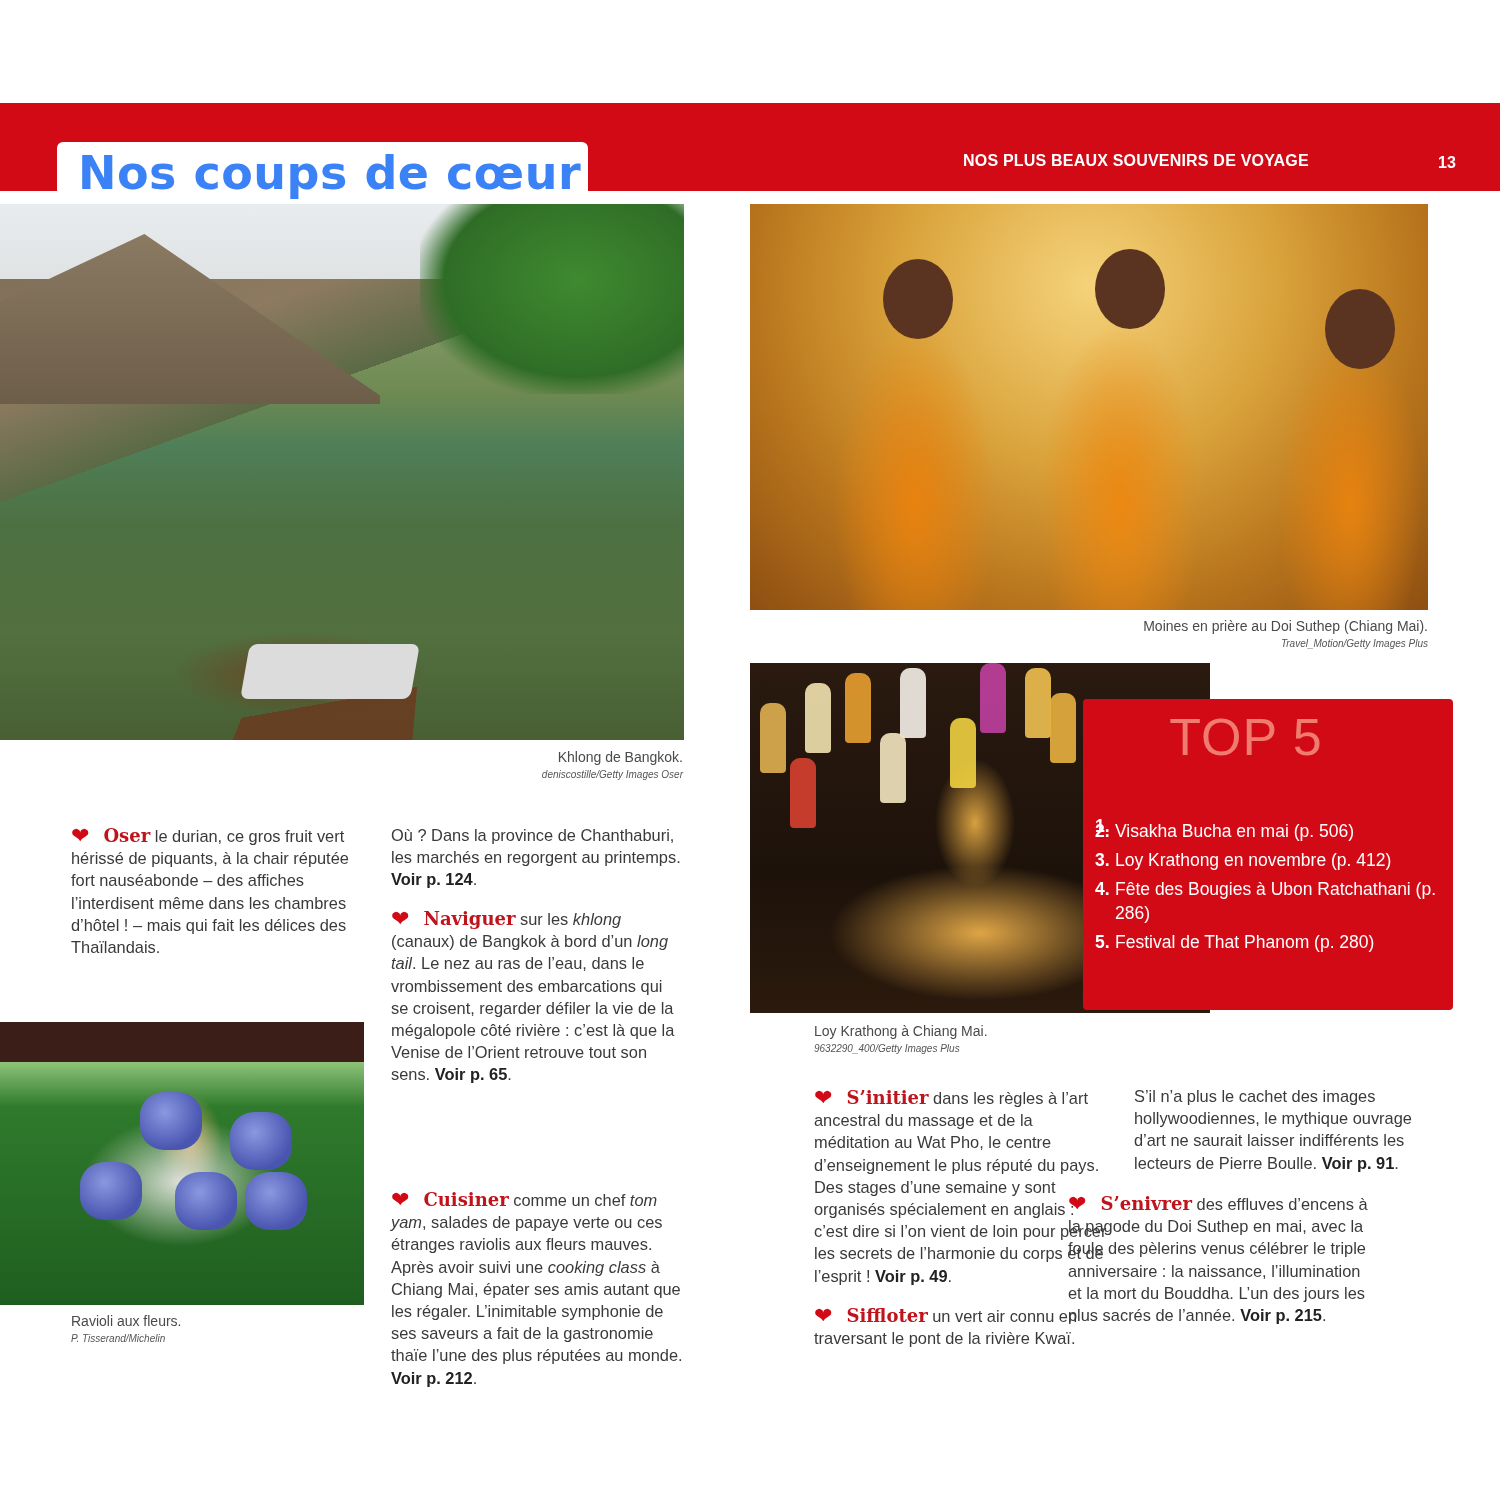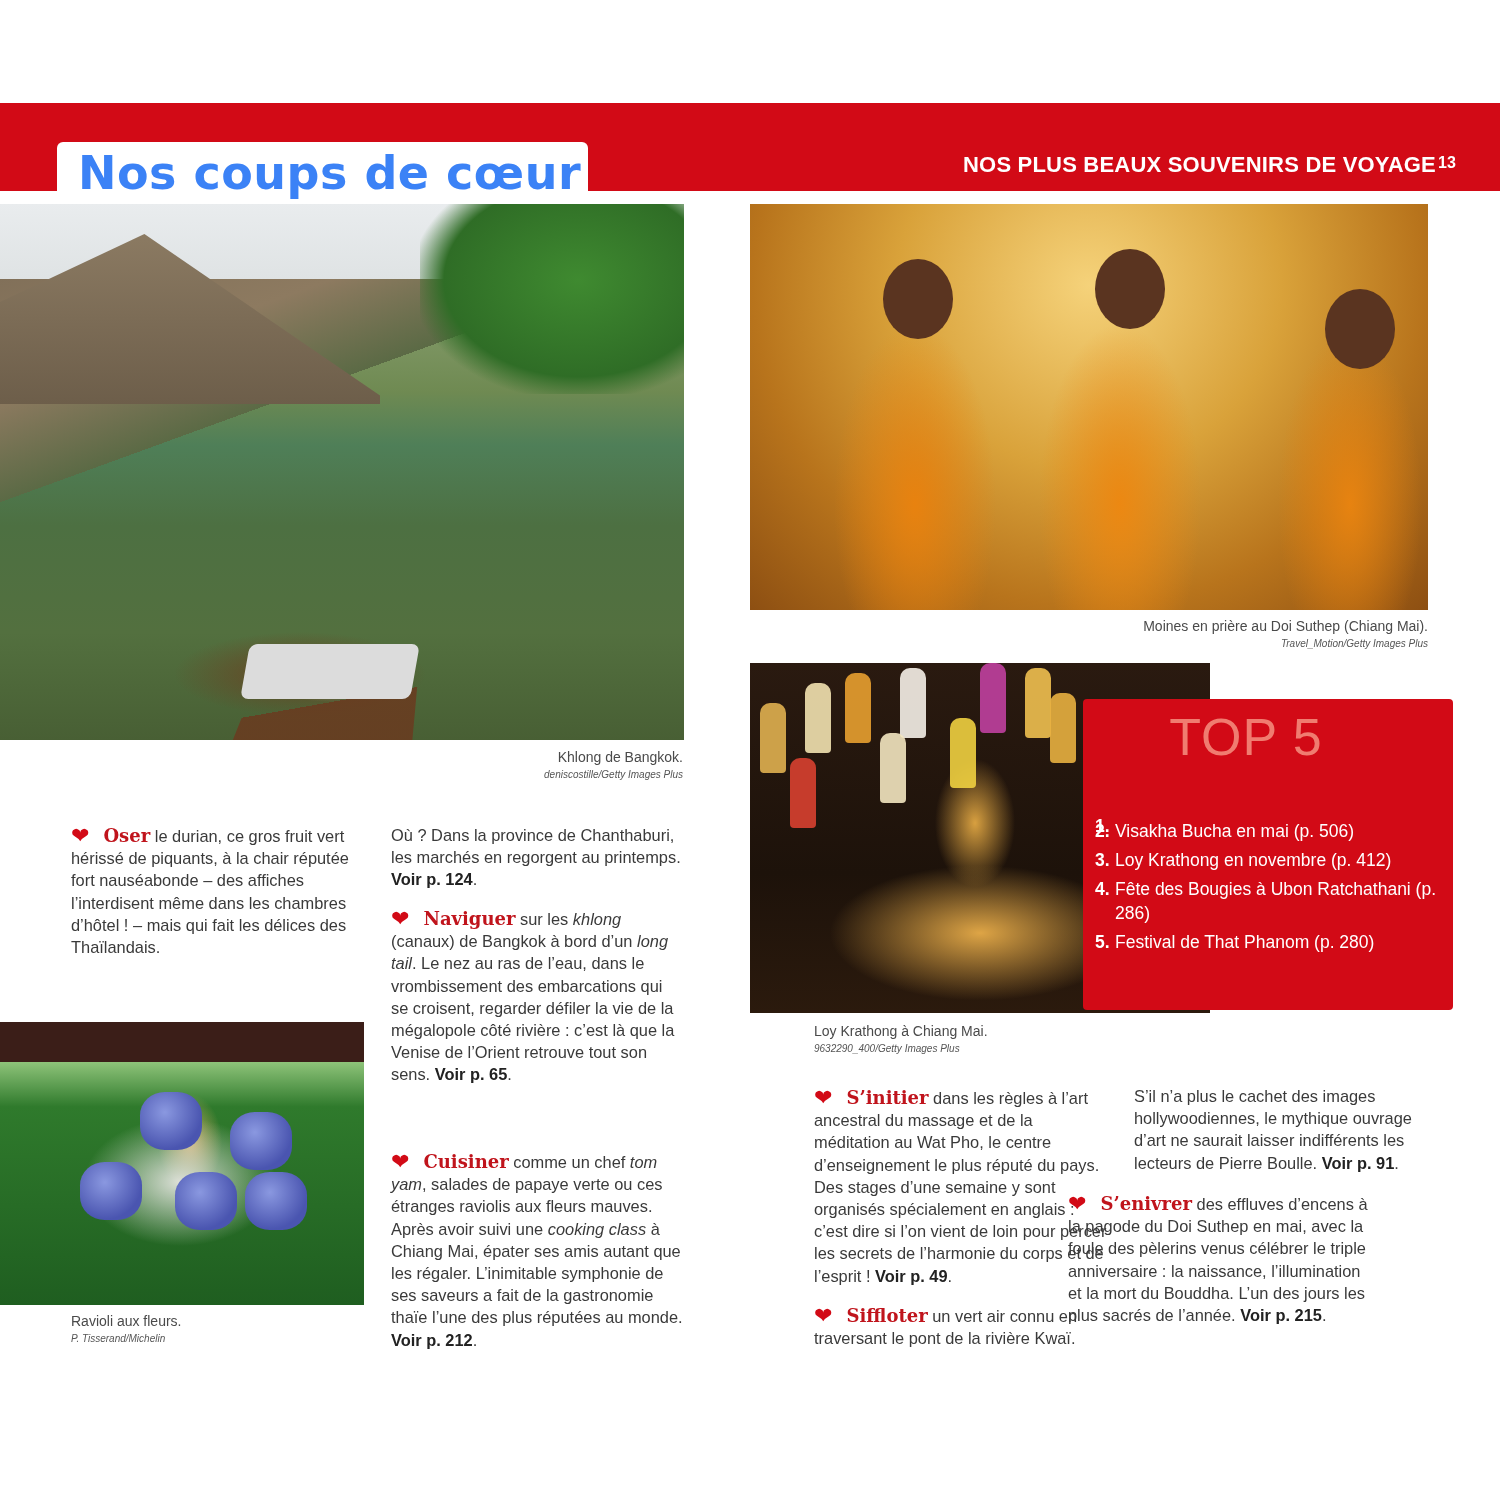"NOS PLUS BEAUX SOUVENIRS DE" .running-head { font-size: 22px -> 16px }
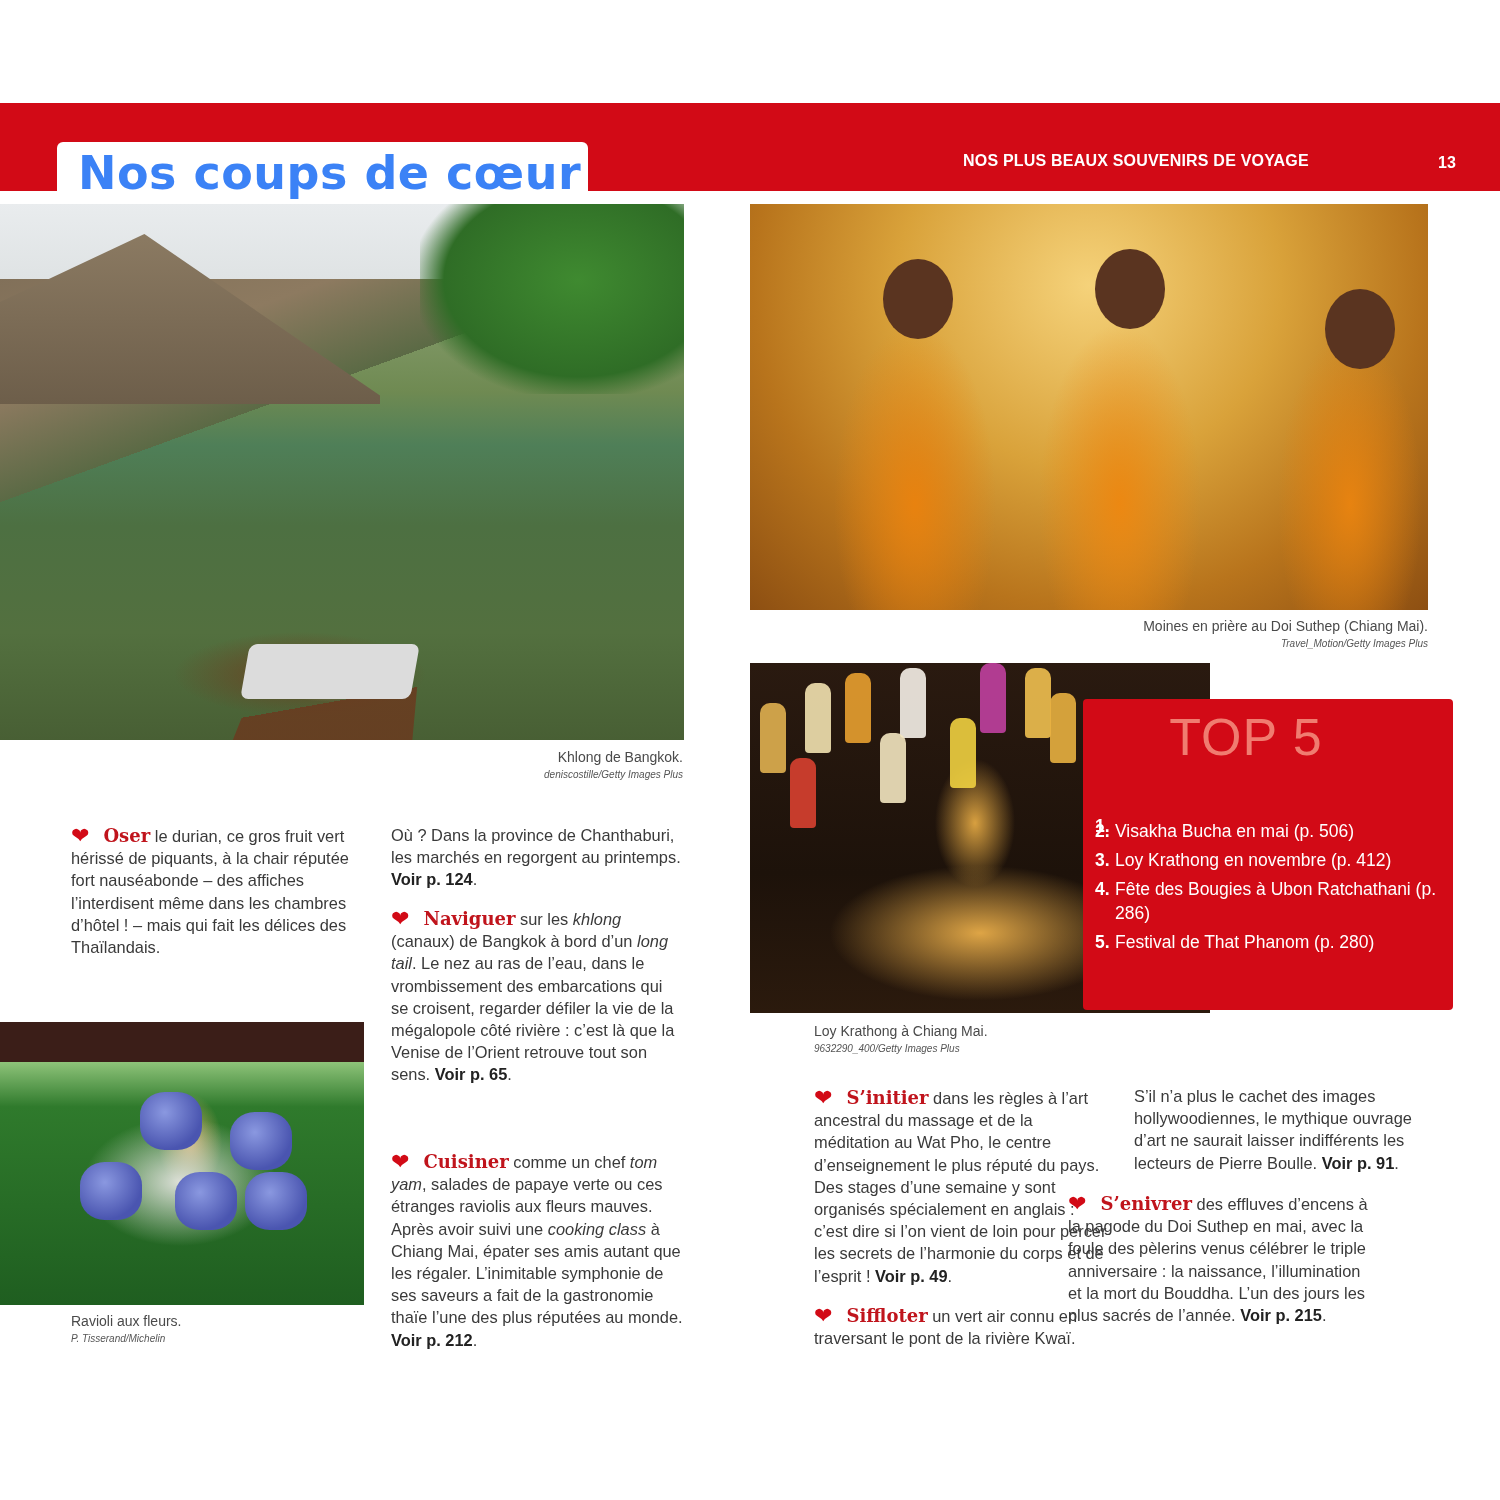"deniscostille/Getty Images Plus" div.abs { text: Plus -> Oser }
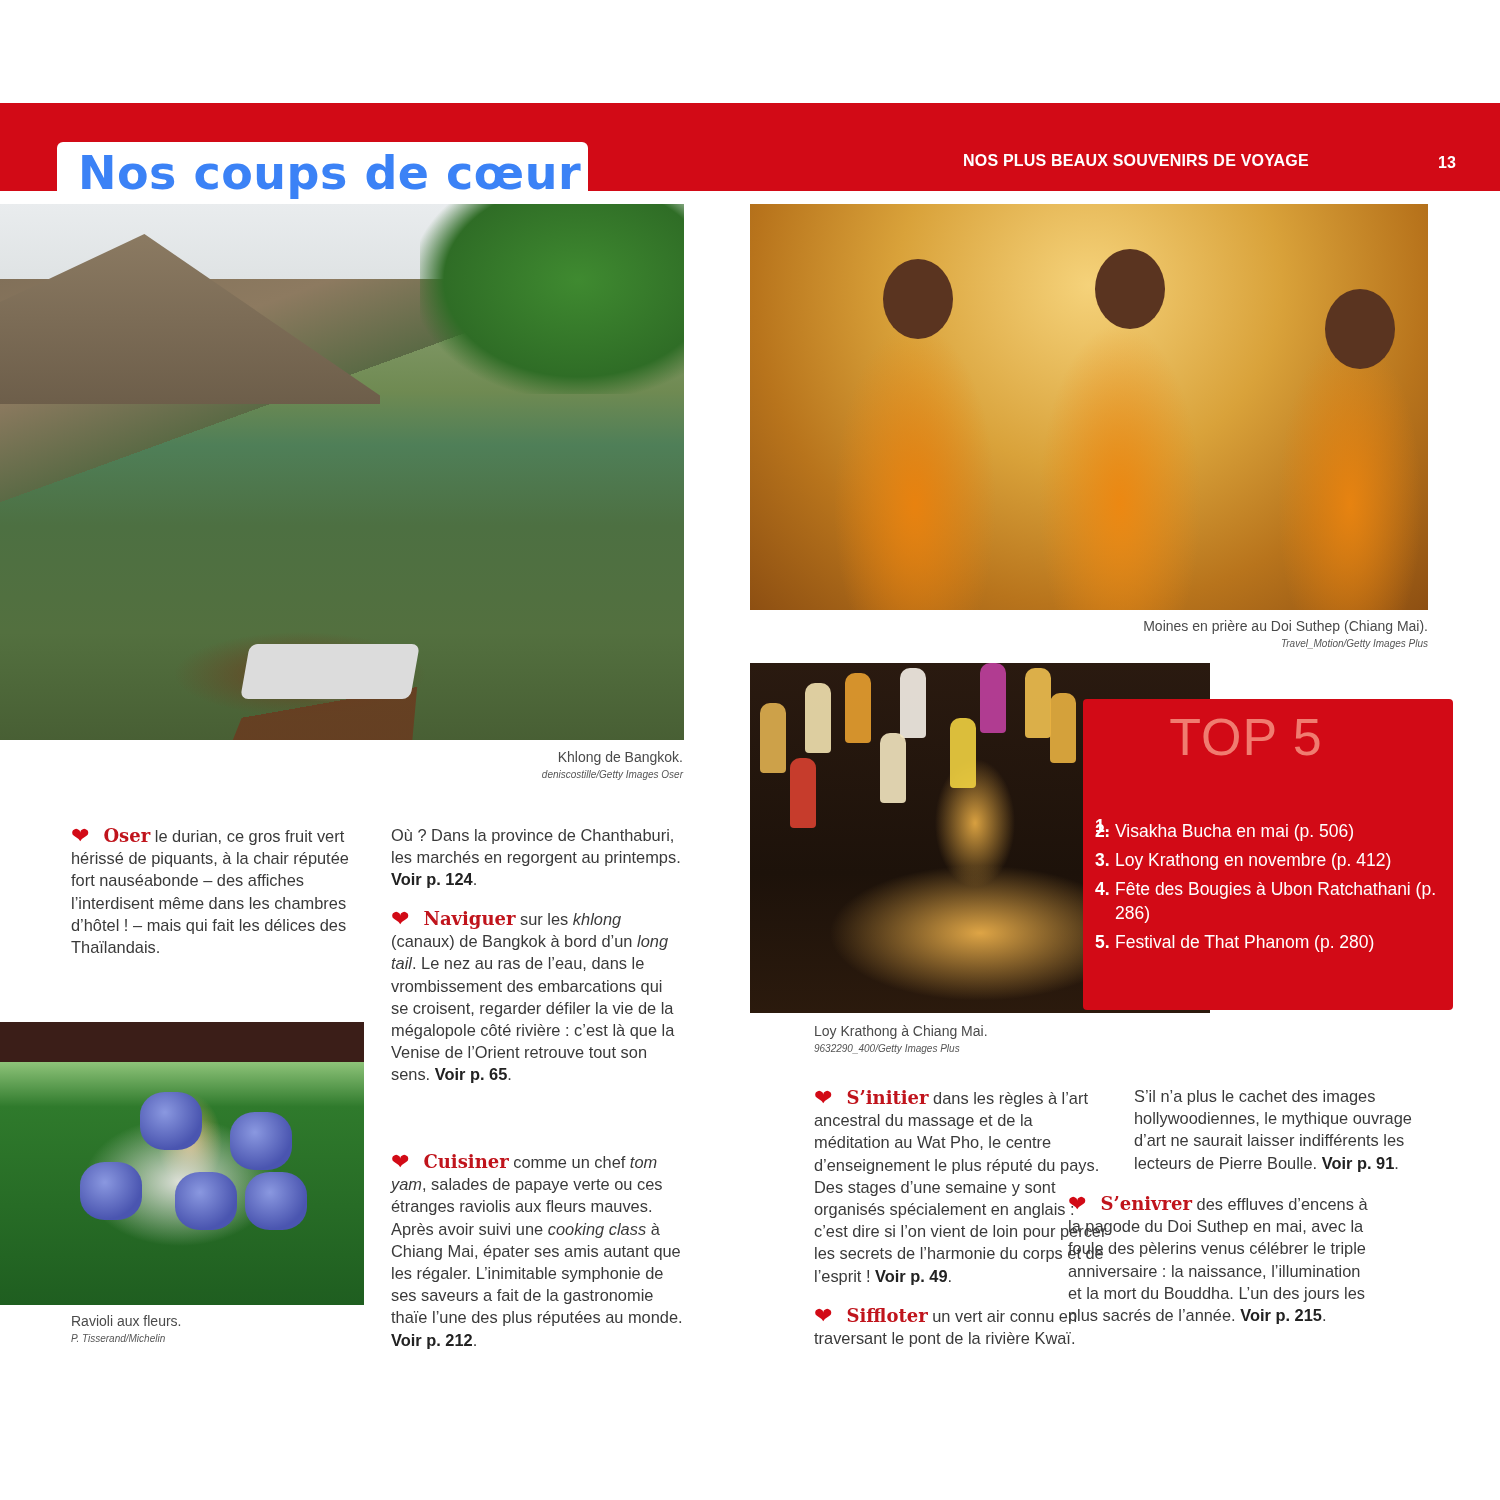"❤ Cuisiner comme un chef" div.abs { top: 1151px -> 1189px }
